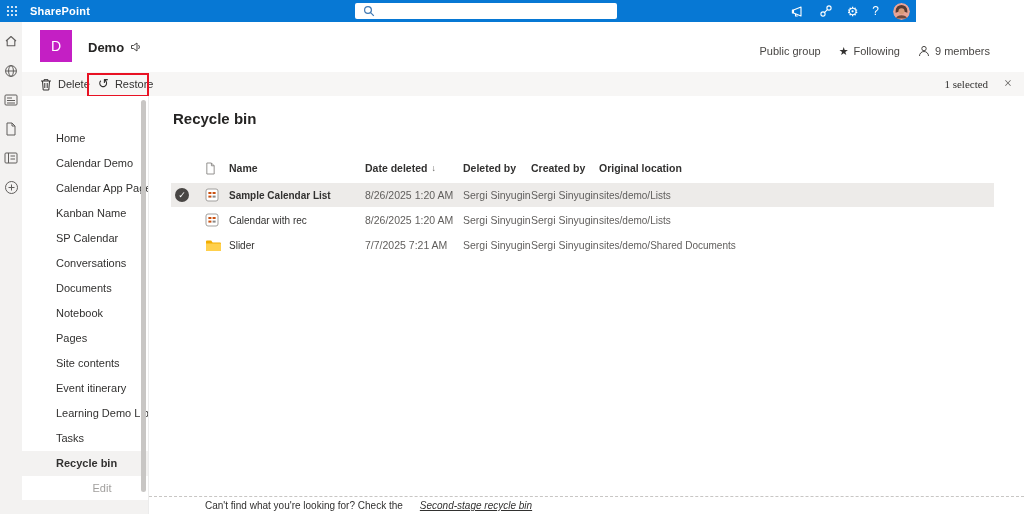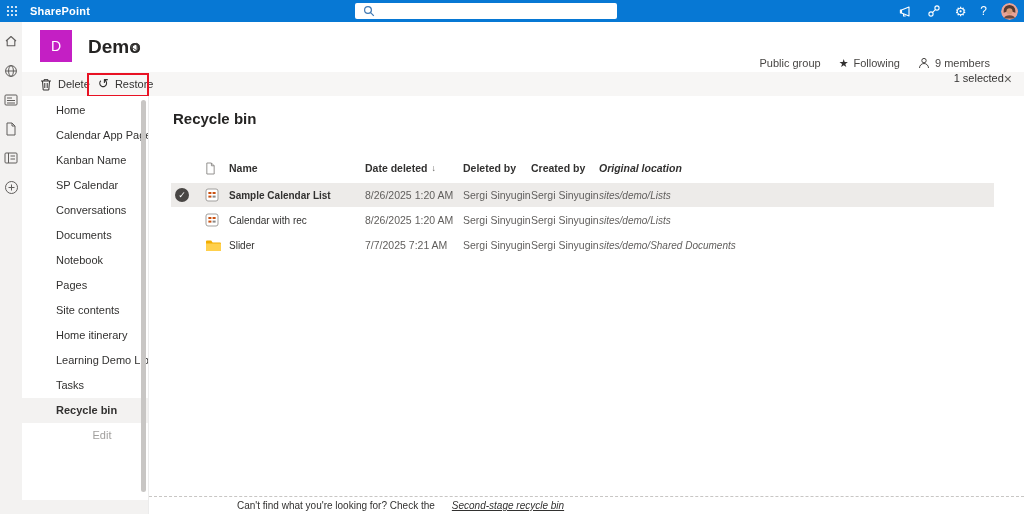"SharePoint" .topbar { width: 1024px -> 916px }
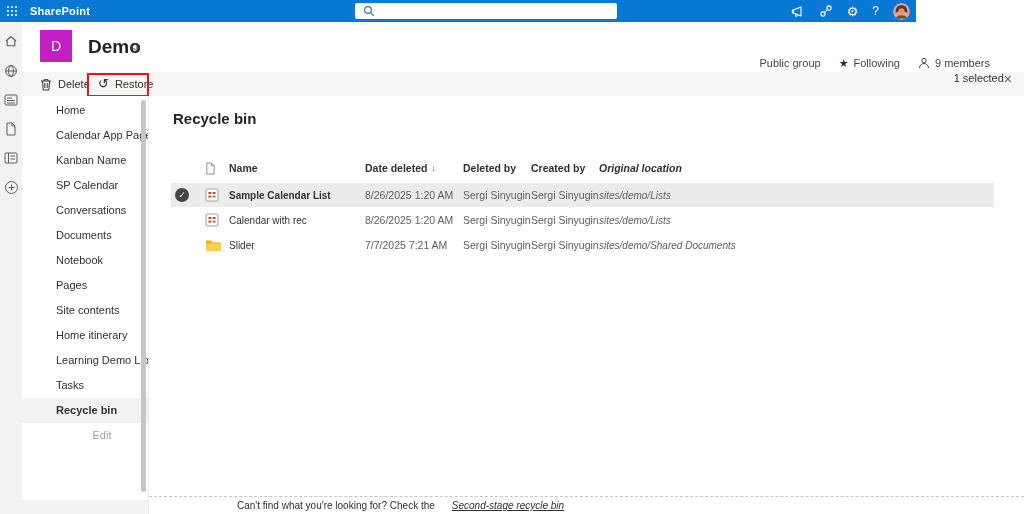"Demo" .site-title { font-size: 19px -> 13px }
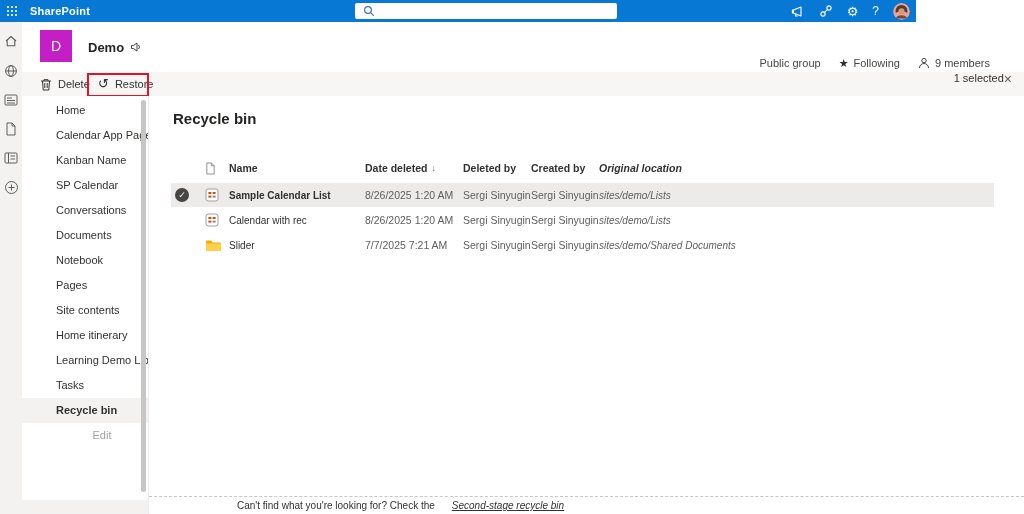"Public group" .site-right { top: 16px -> 4px }
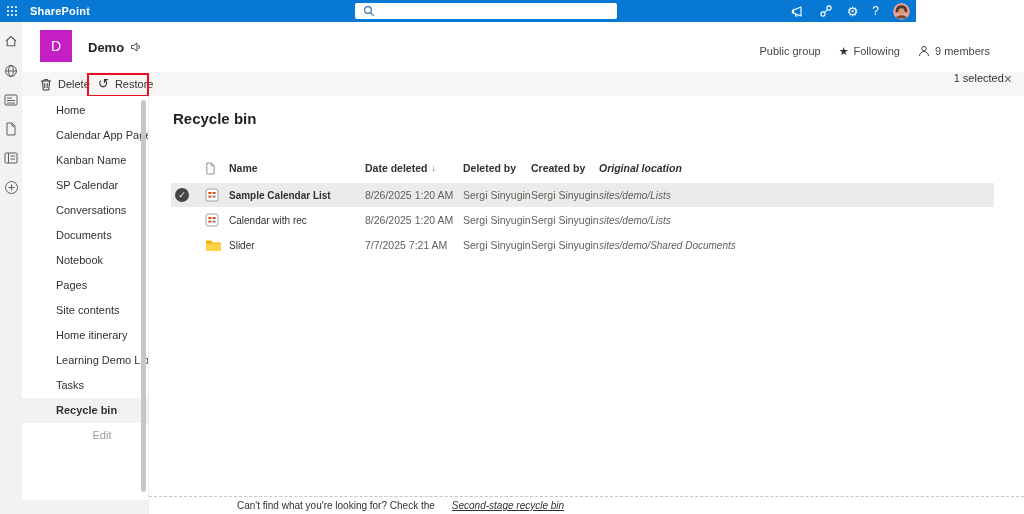"1 selected" .cmd-right { align-items: none -> center; font-family: none -> Liberation Serif, serif; gap: none -> 16px }
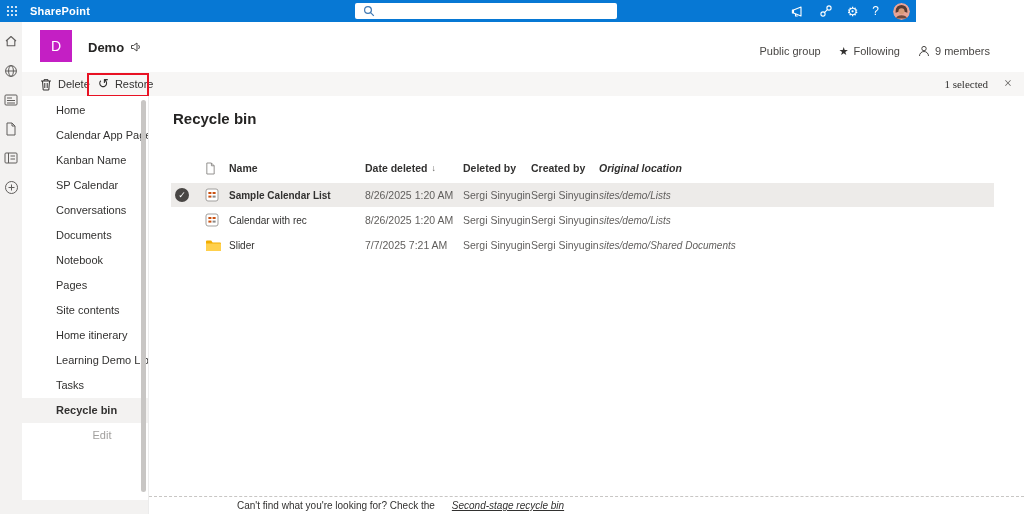"Home" .nav-list { margin-top: none -> 28px }
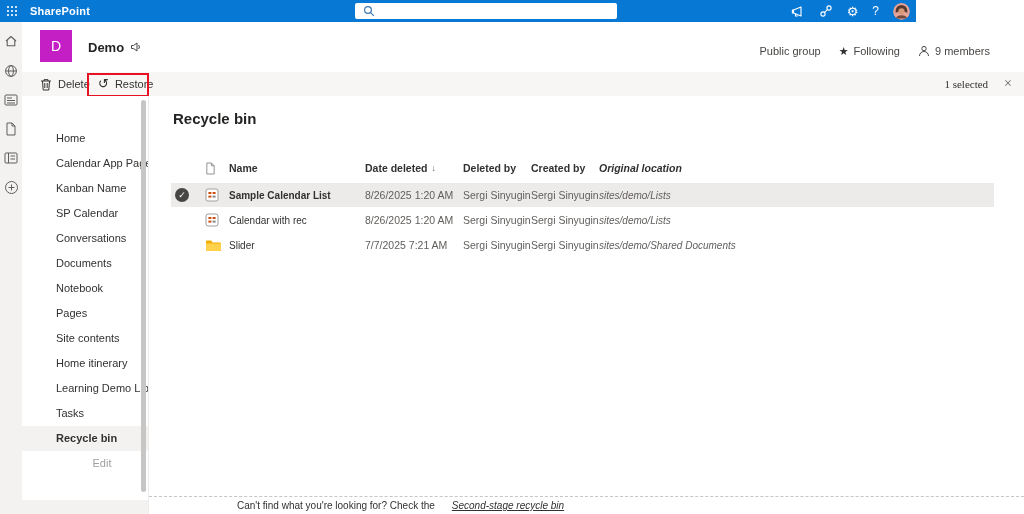"Calendar Demo" div.nav-item { html: none -> <div>Calendar Demo</div> }
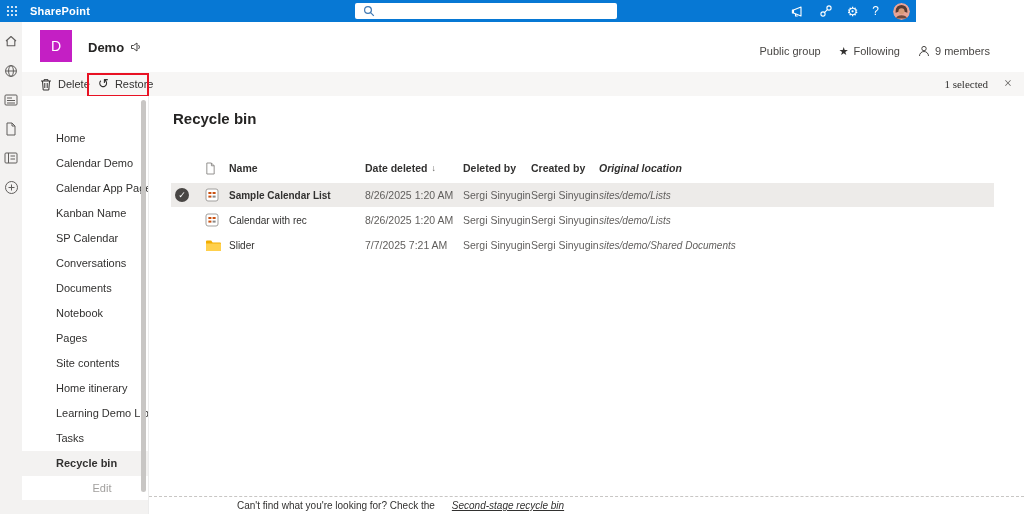"Original location" .c-loc { font-style: italic -> none }
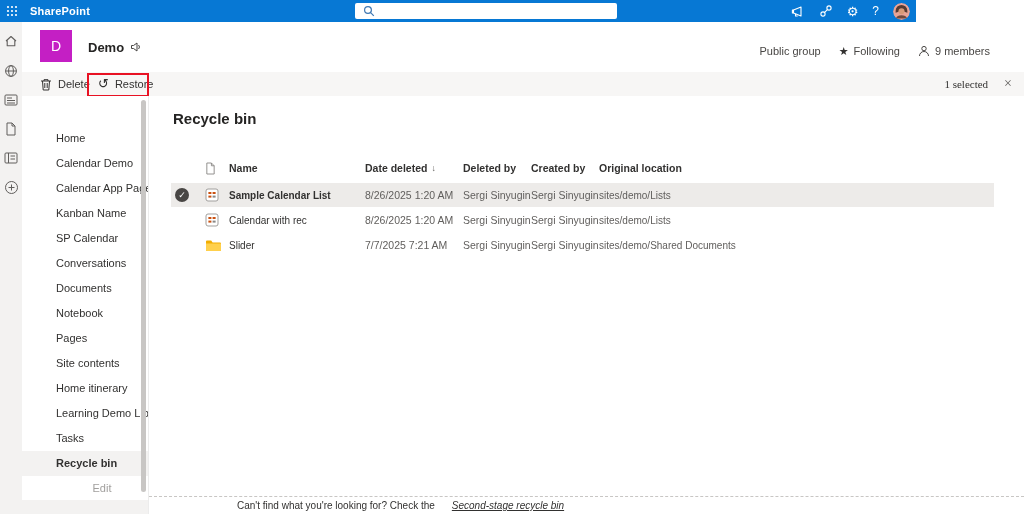"Home itinerary" div.nav-item { text: Home -> Event }
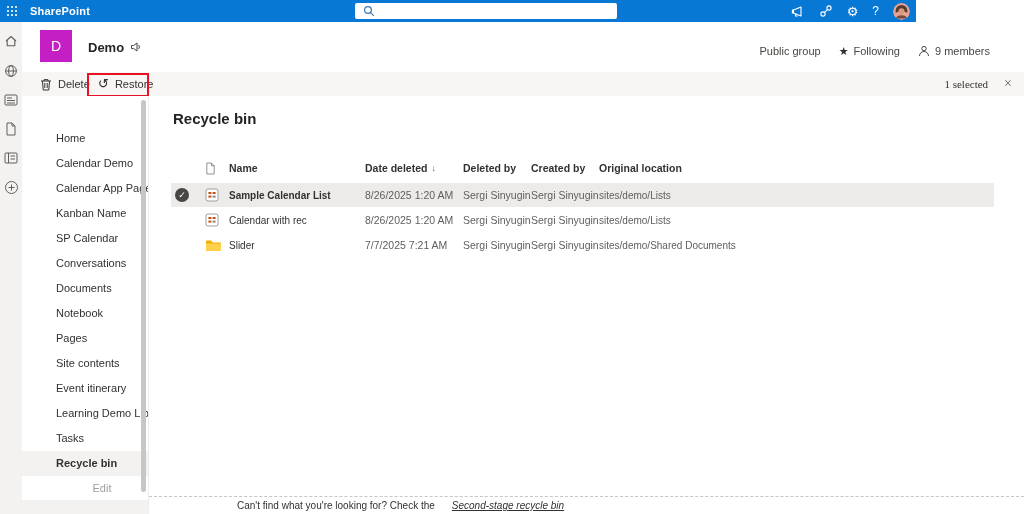"Can't find what you're looking" .content-footer { padding-left: 88px -> 56px }
